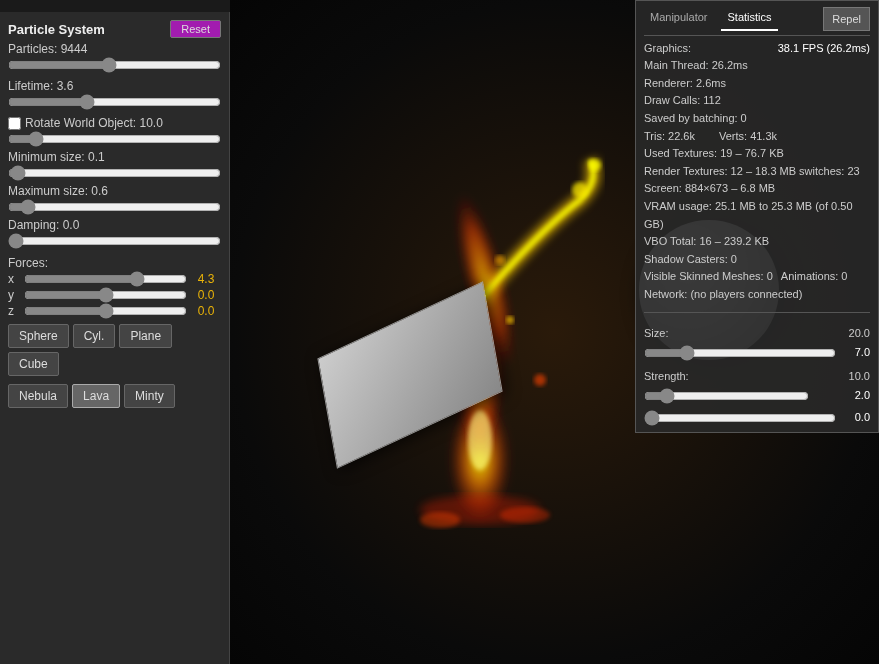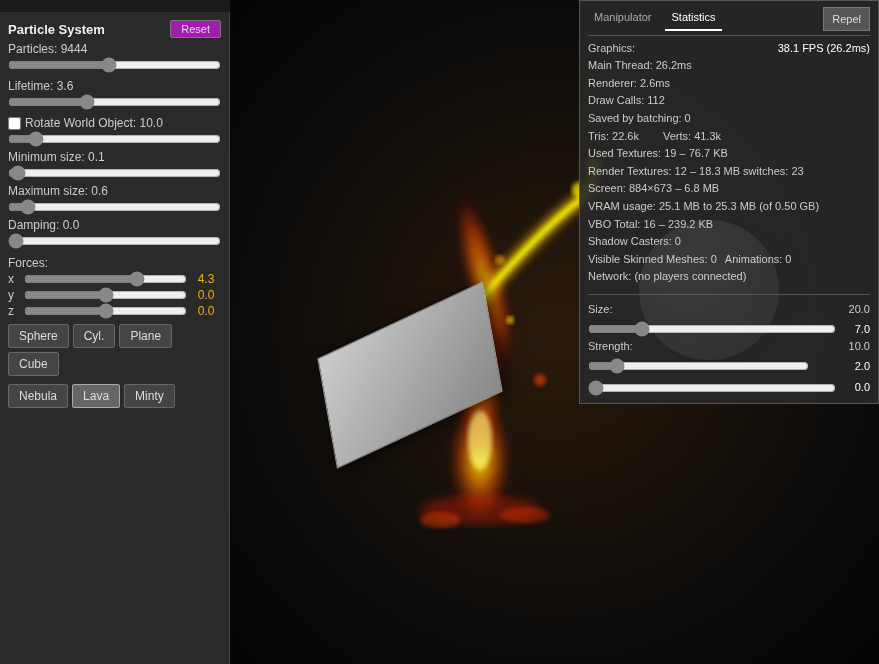"Manipulator" #stats-panel { width: 300px -> 244px }
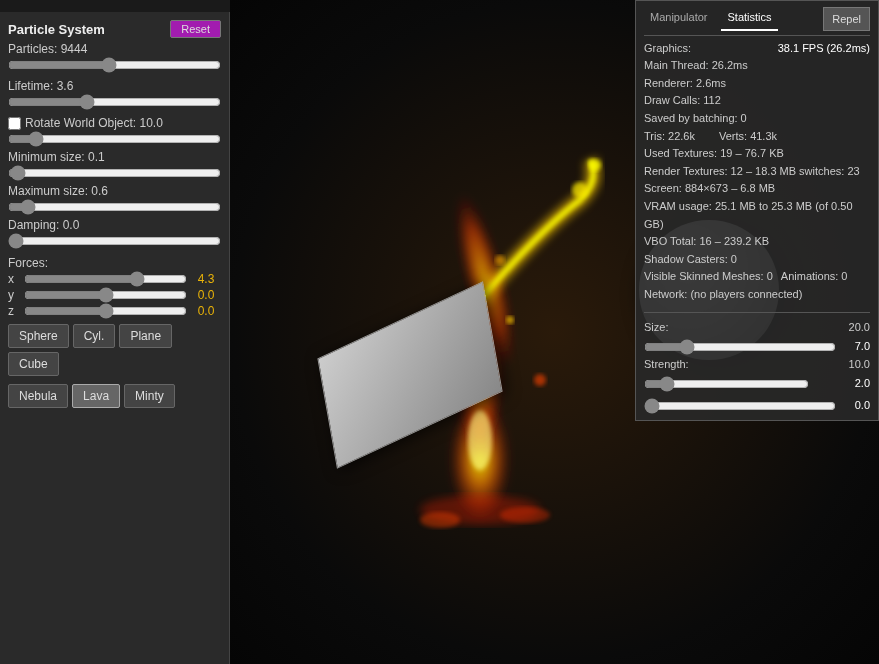"Size:" div { padding-top: 6px -> 12px }
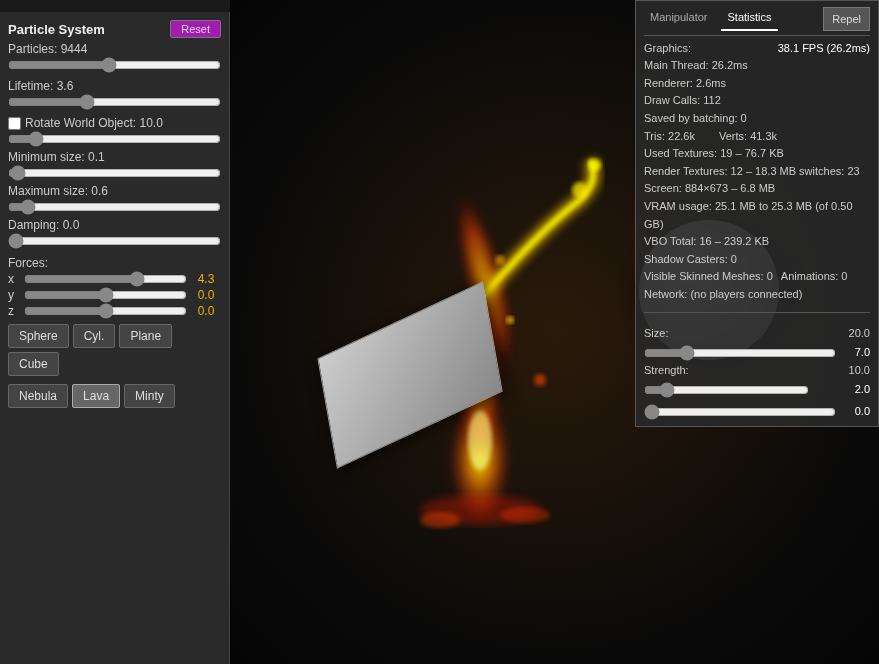"Strength:" div { margin-top: 0 -> 6px }
